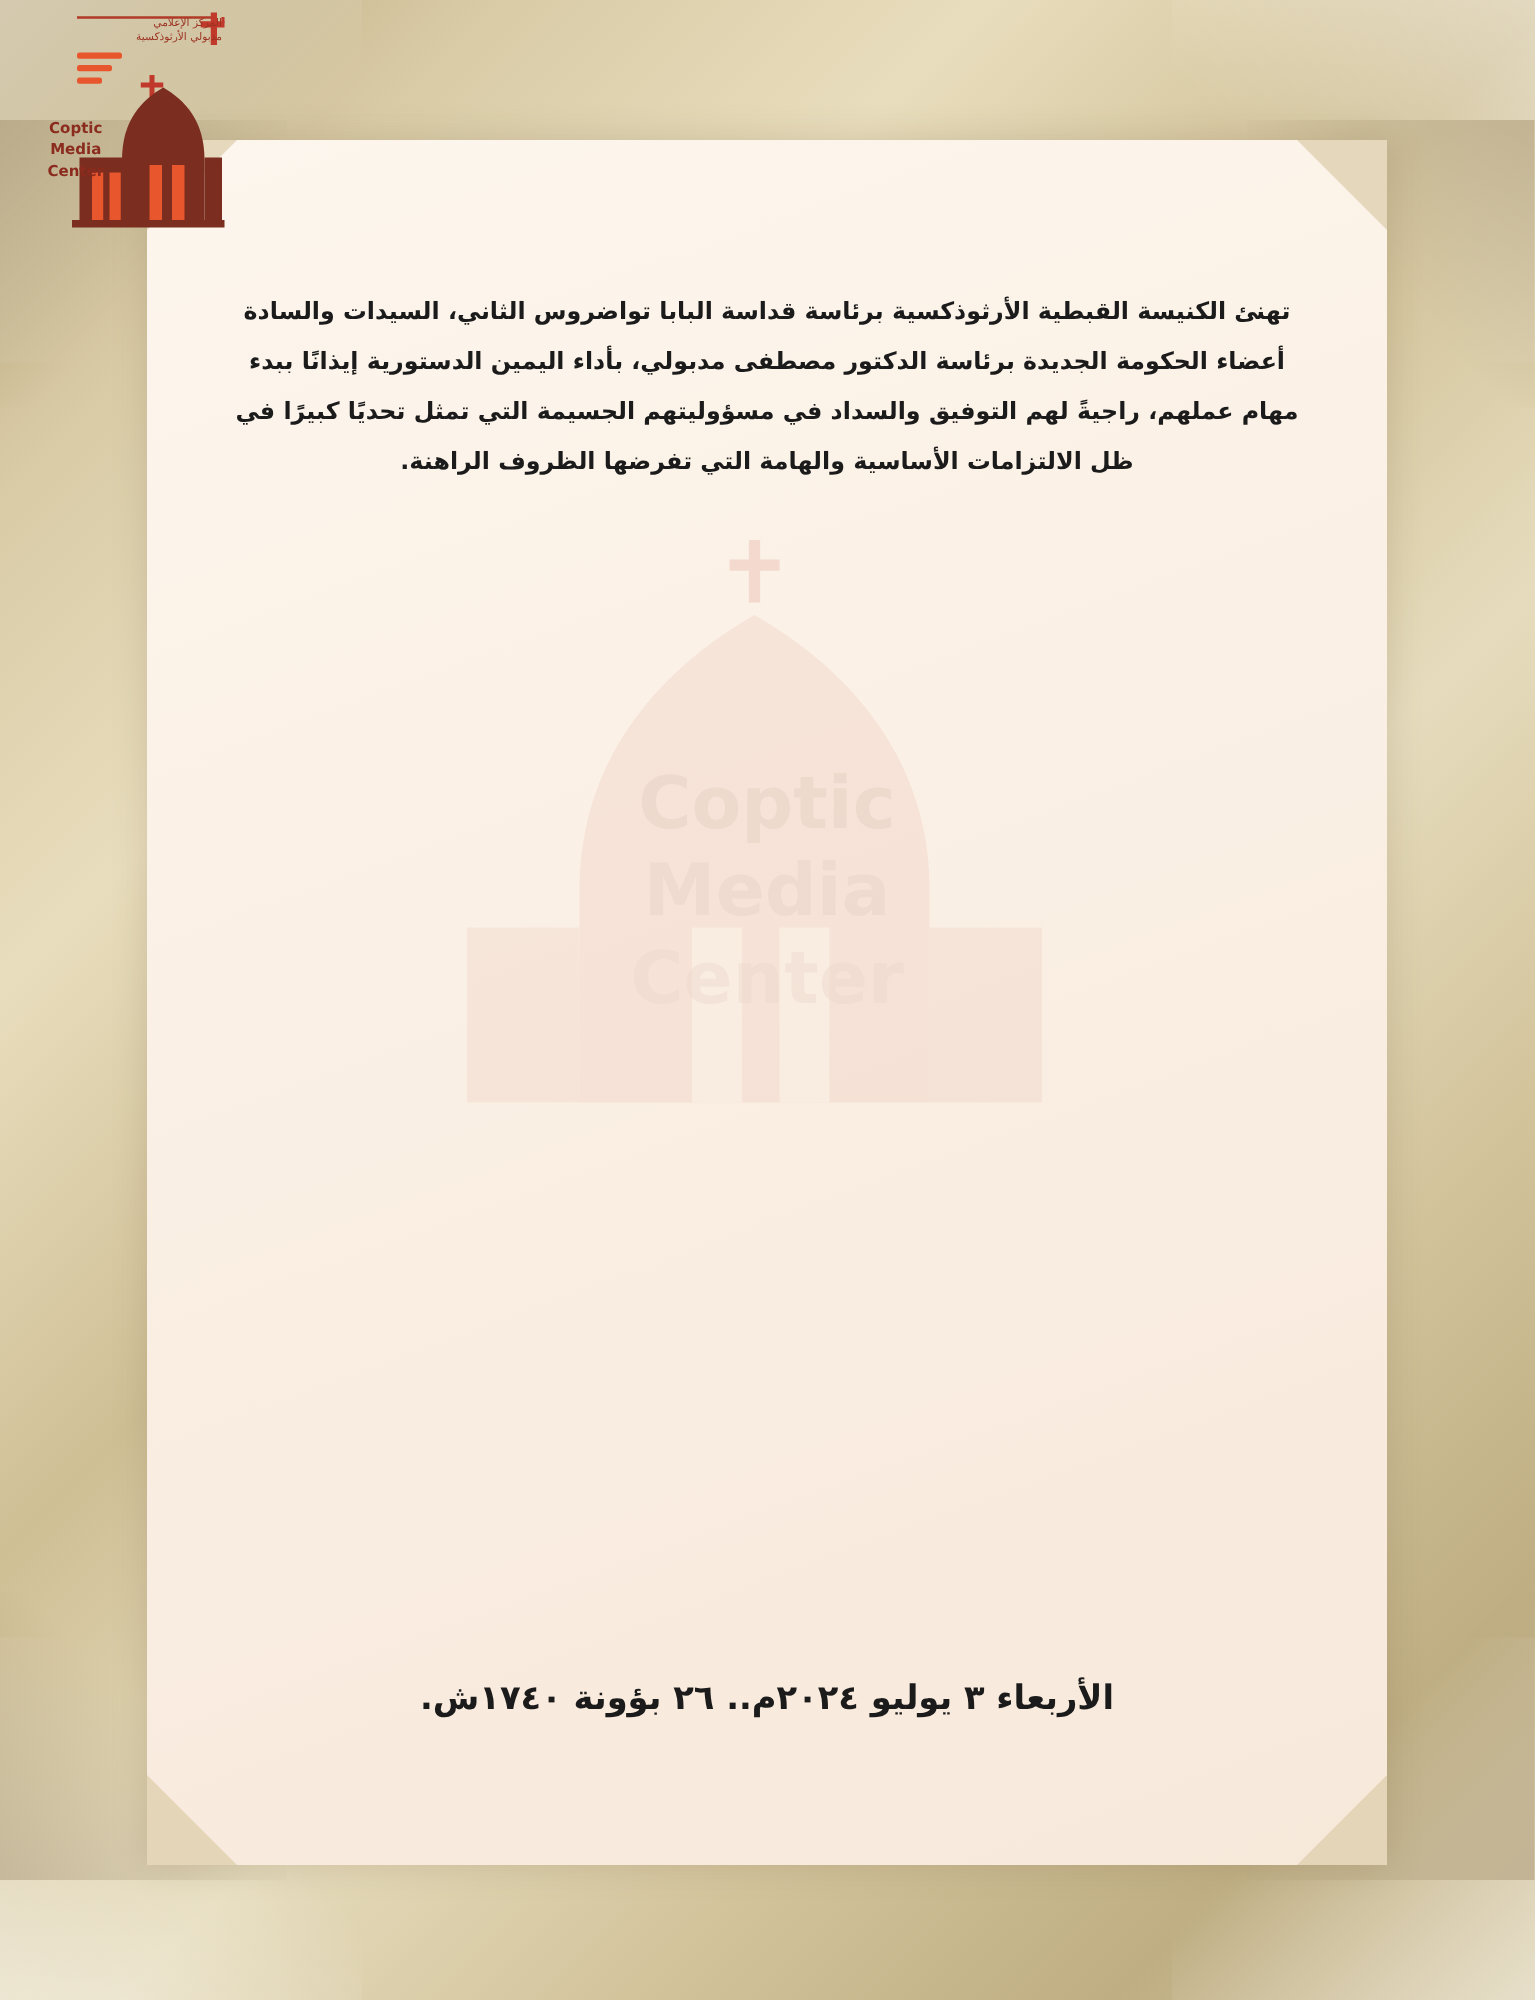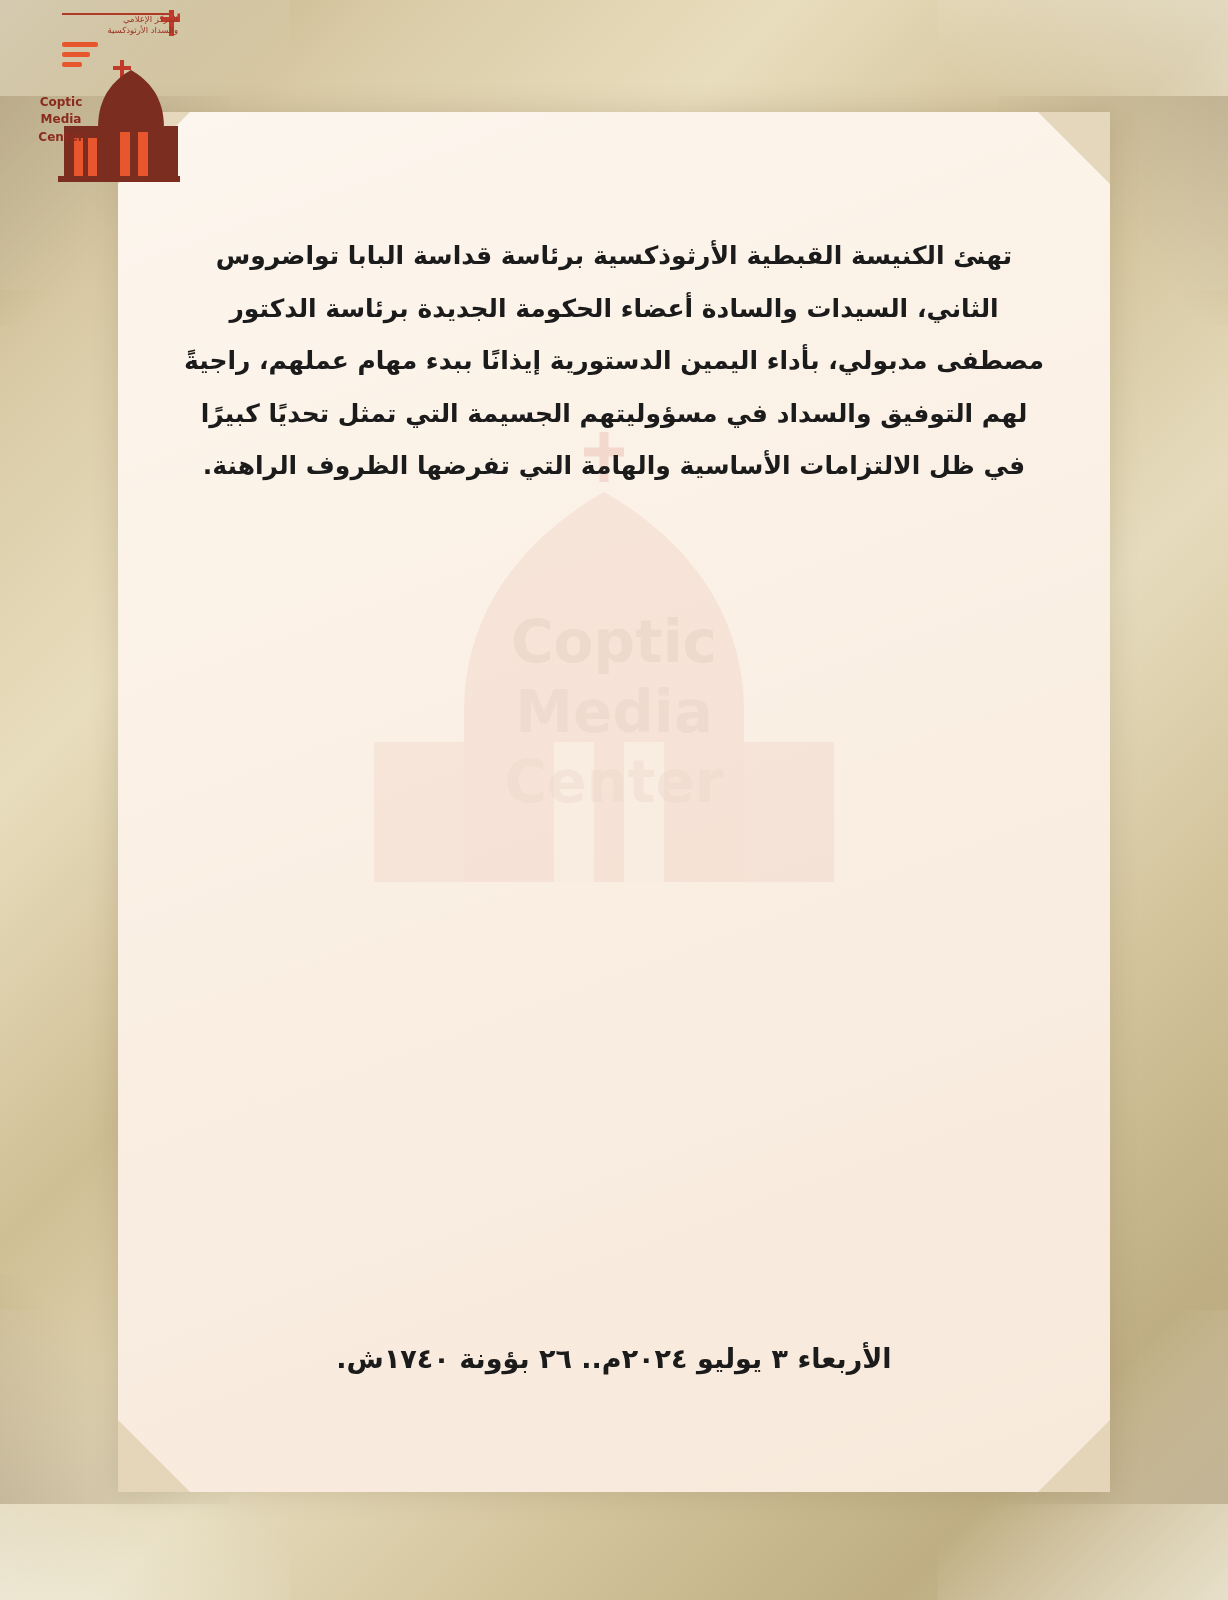"والسداد الأرثوذكسية" div { text: والسداد -> مدبولي }
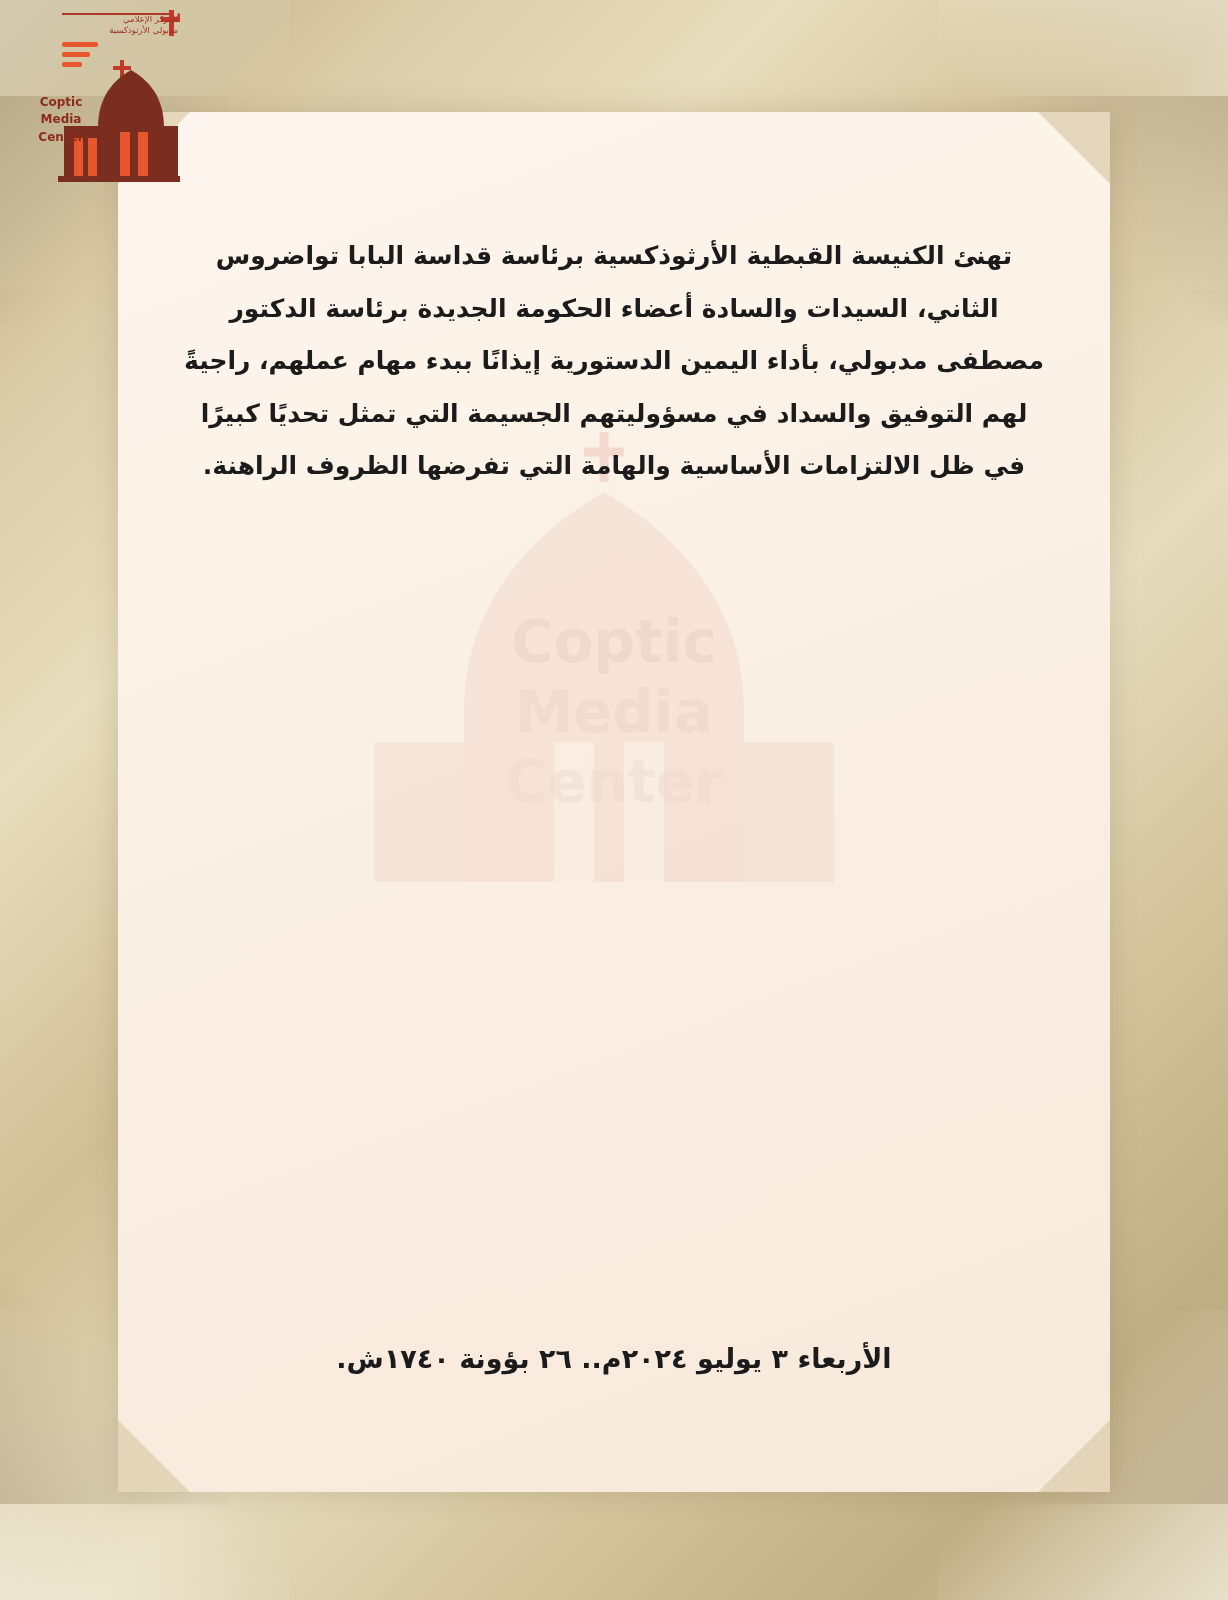"تهنئ الكنيسة القبطية الأرثوذكسية برئاسة" .para { font-size: 25px -> 19px }
